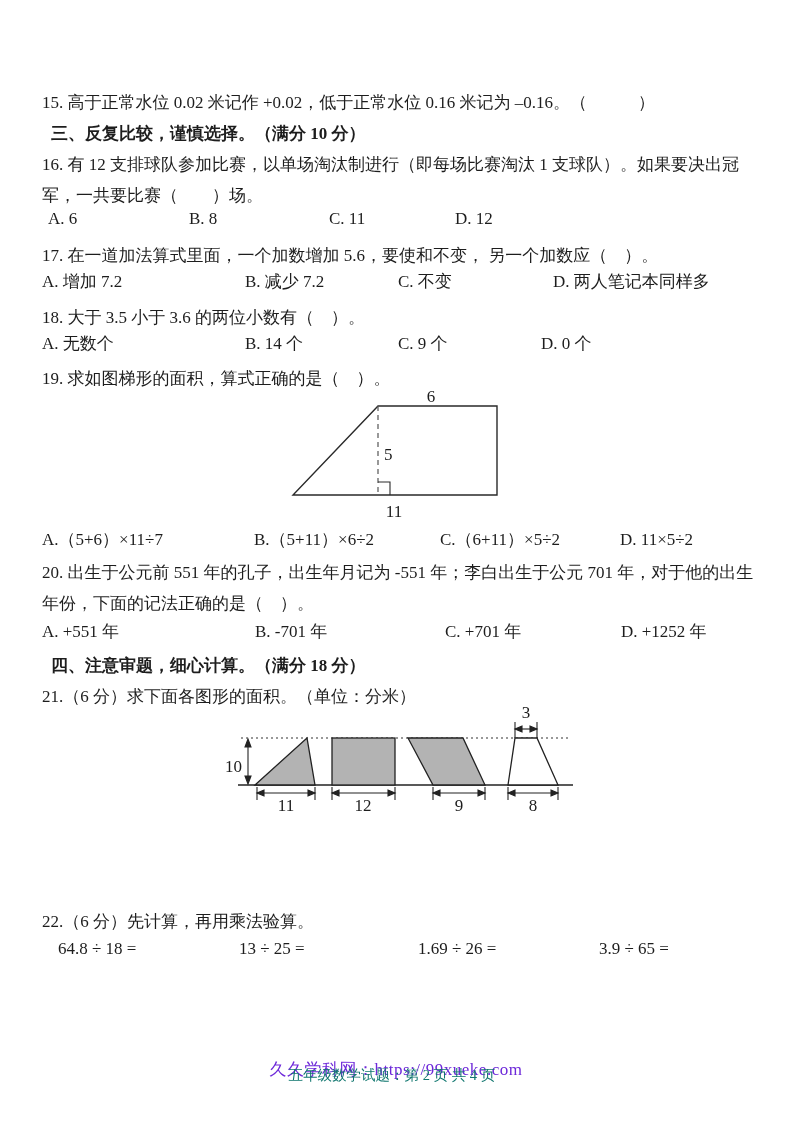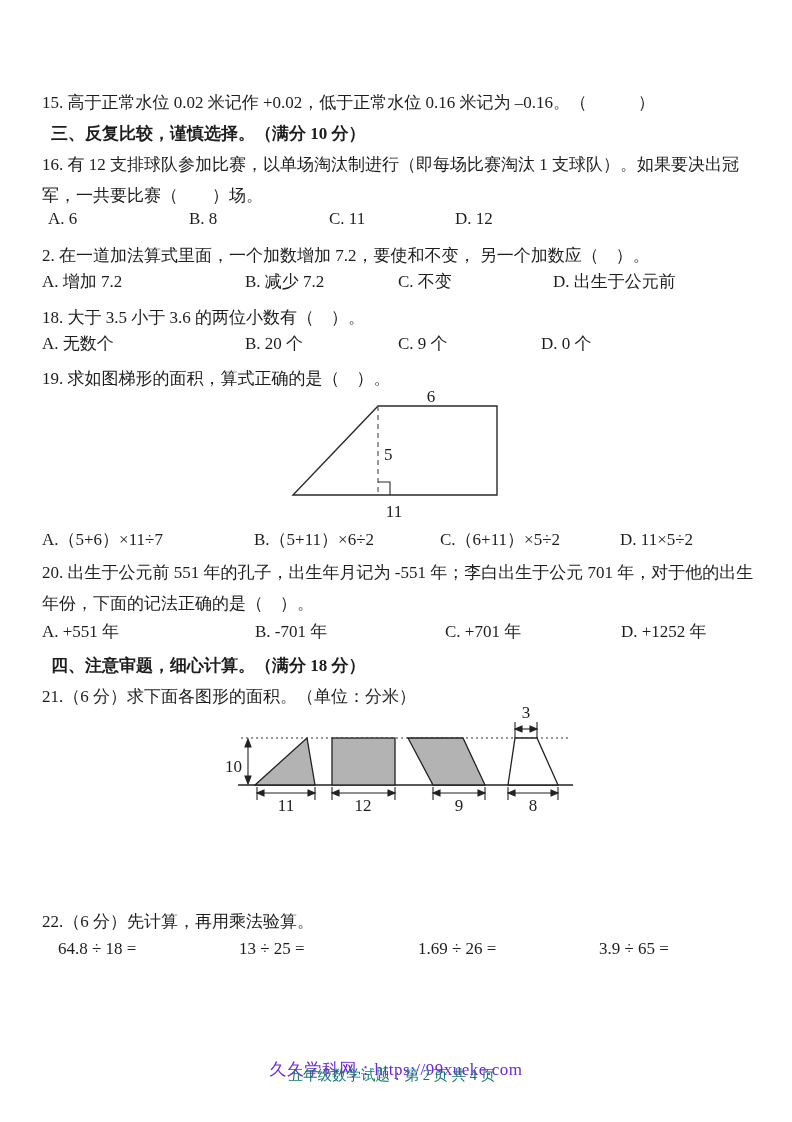"2. 在一道加法算式里面，一个加数增加 7.2，要使和不变， 另一个加数应（" div.blk { text: 2. 在一道加法算式里面，一个加数增加 7.2 -> 17. 在一道加法算式里面，一个加数增加 5.6 }
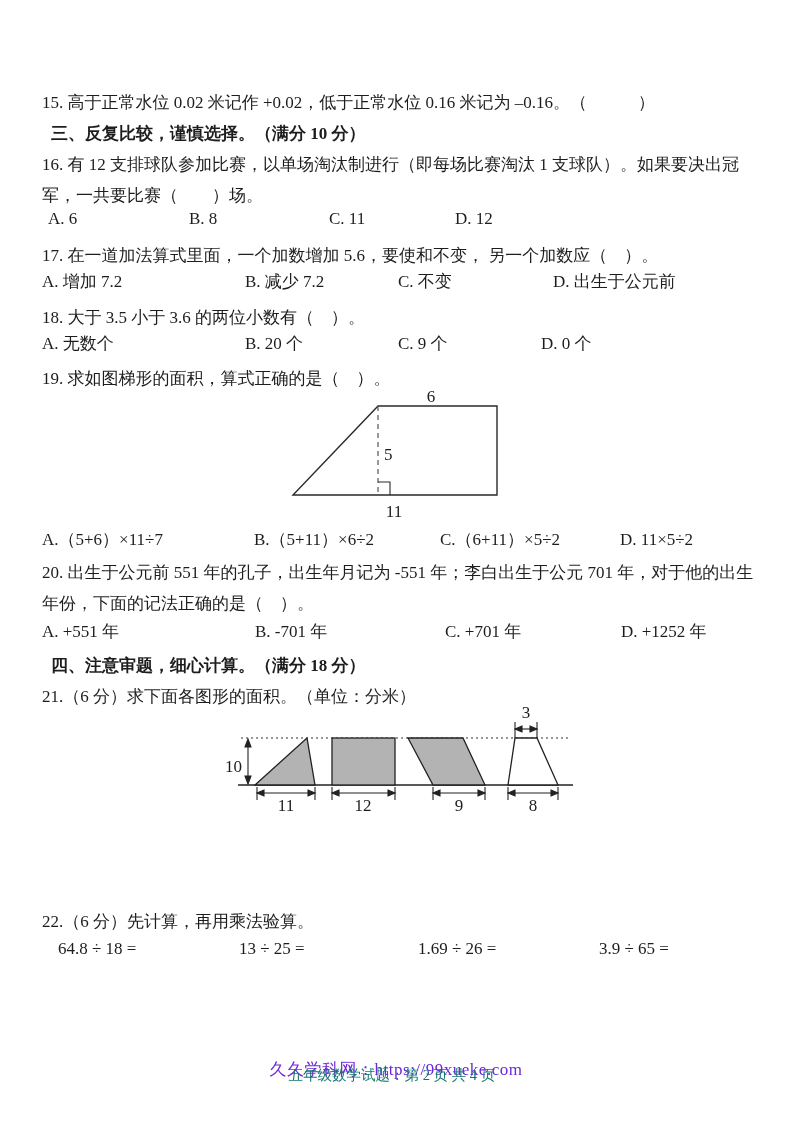"D. 出生于公元前" span { text: 出生于公元前 -> 两人笔记本同样多 }
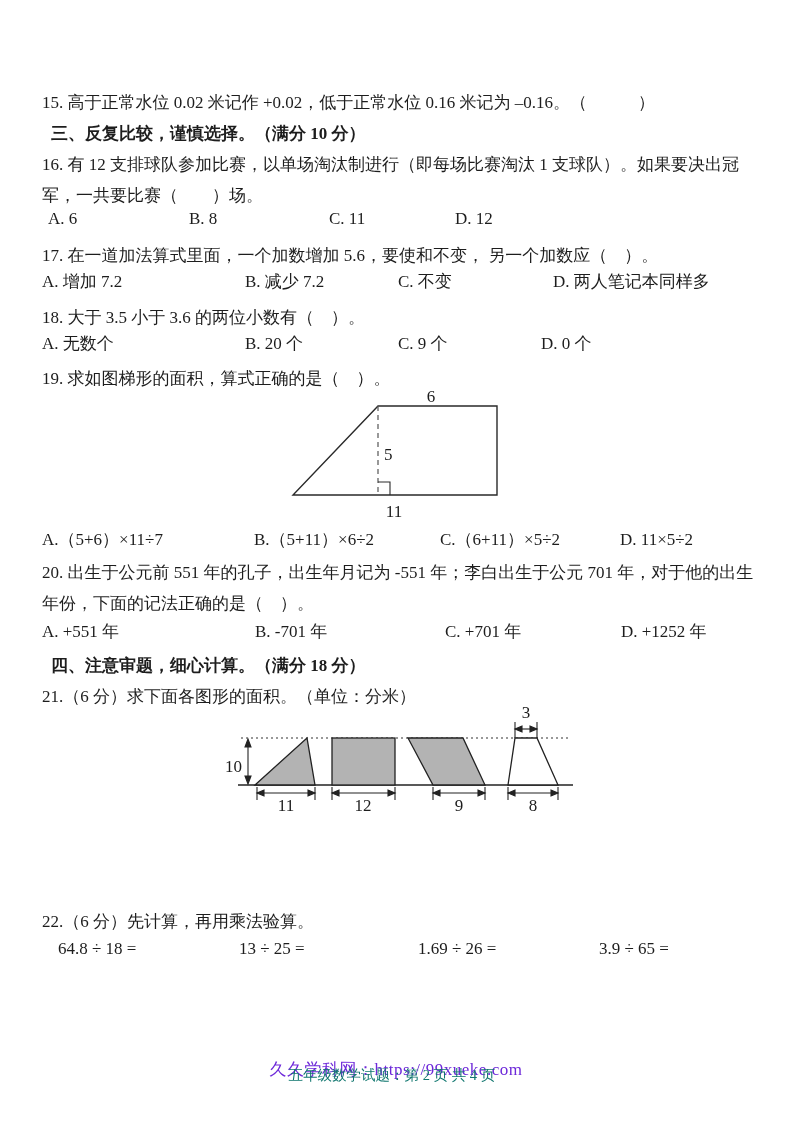"B. 20 个" span { text: 20 -> 14 }
